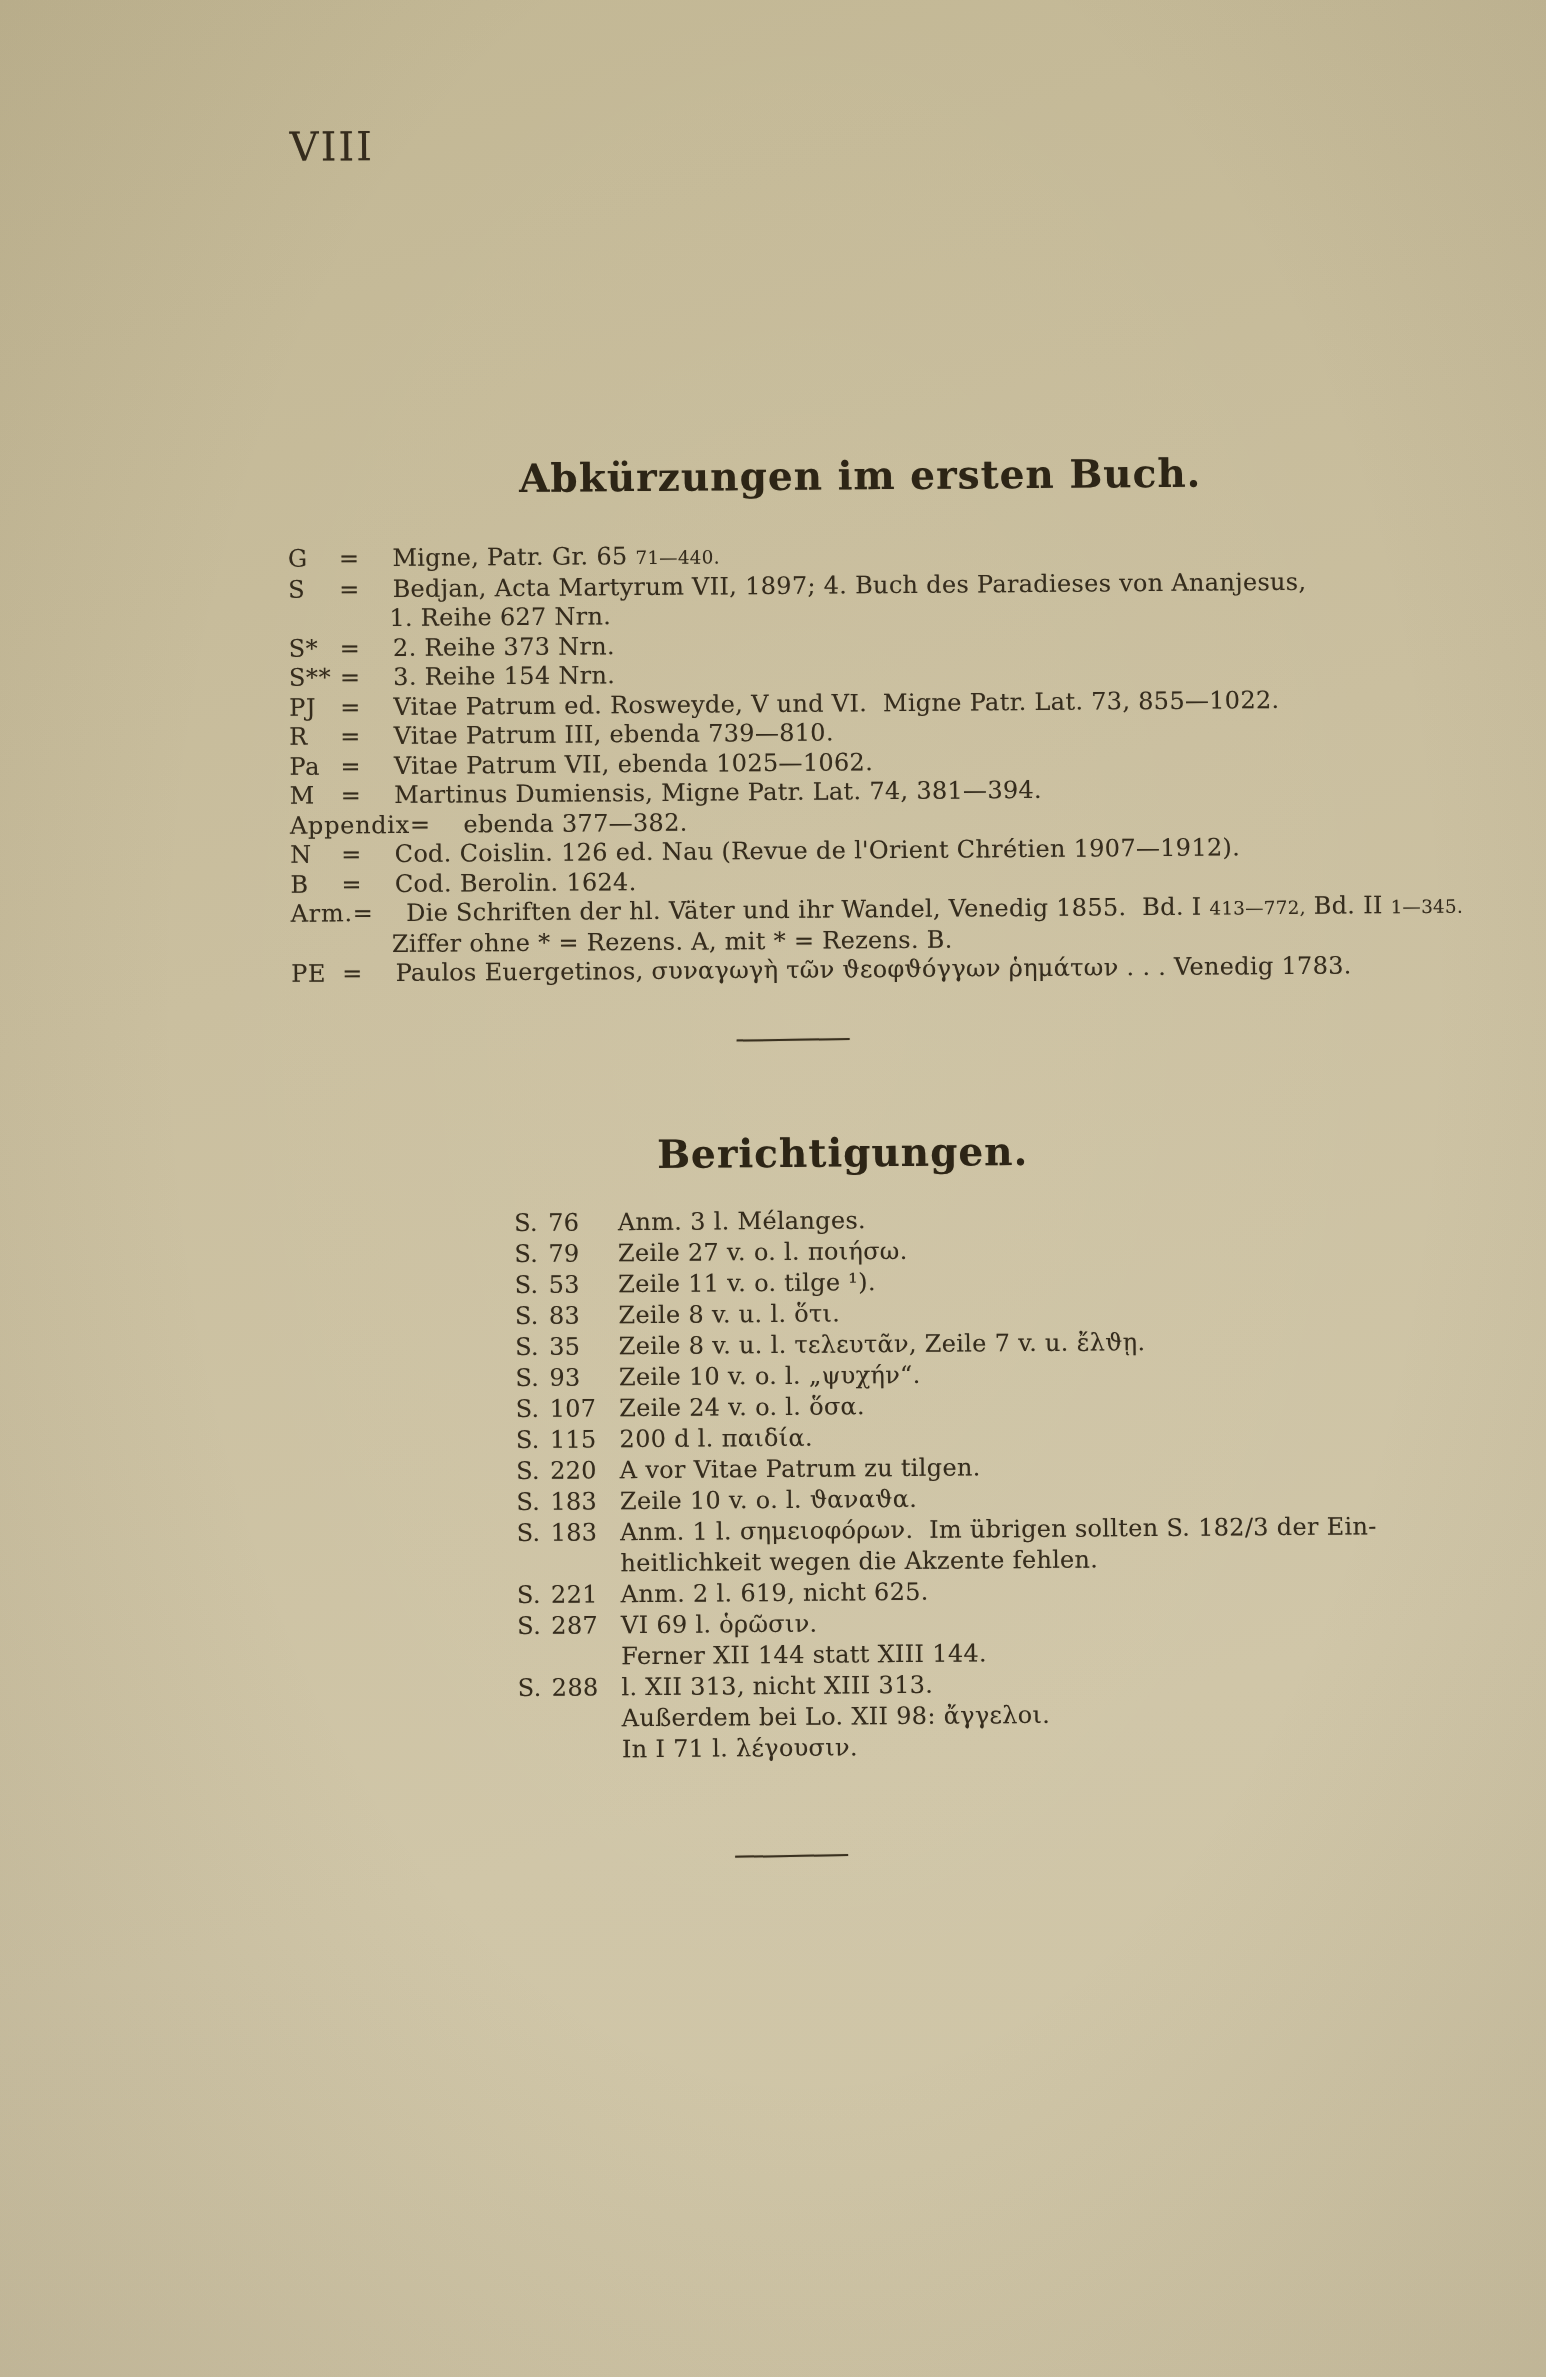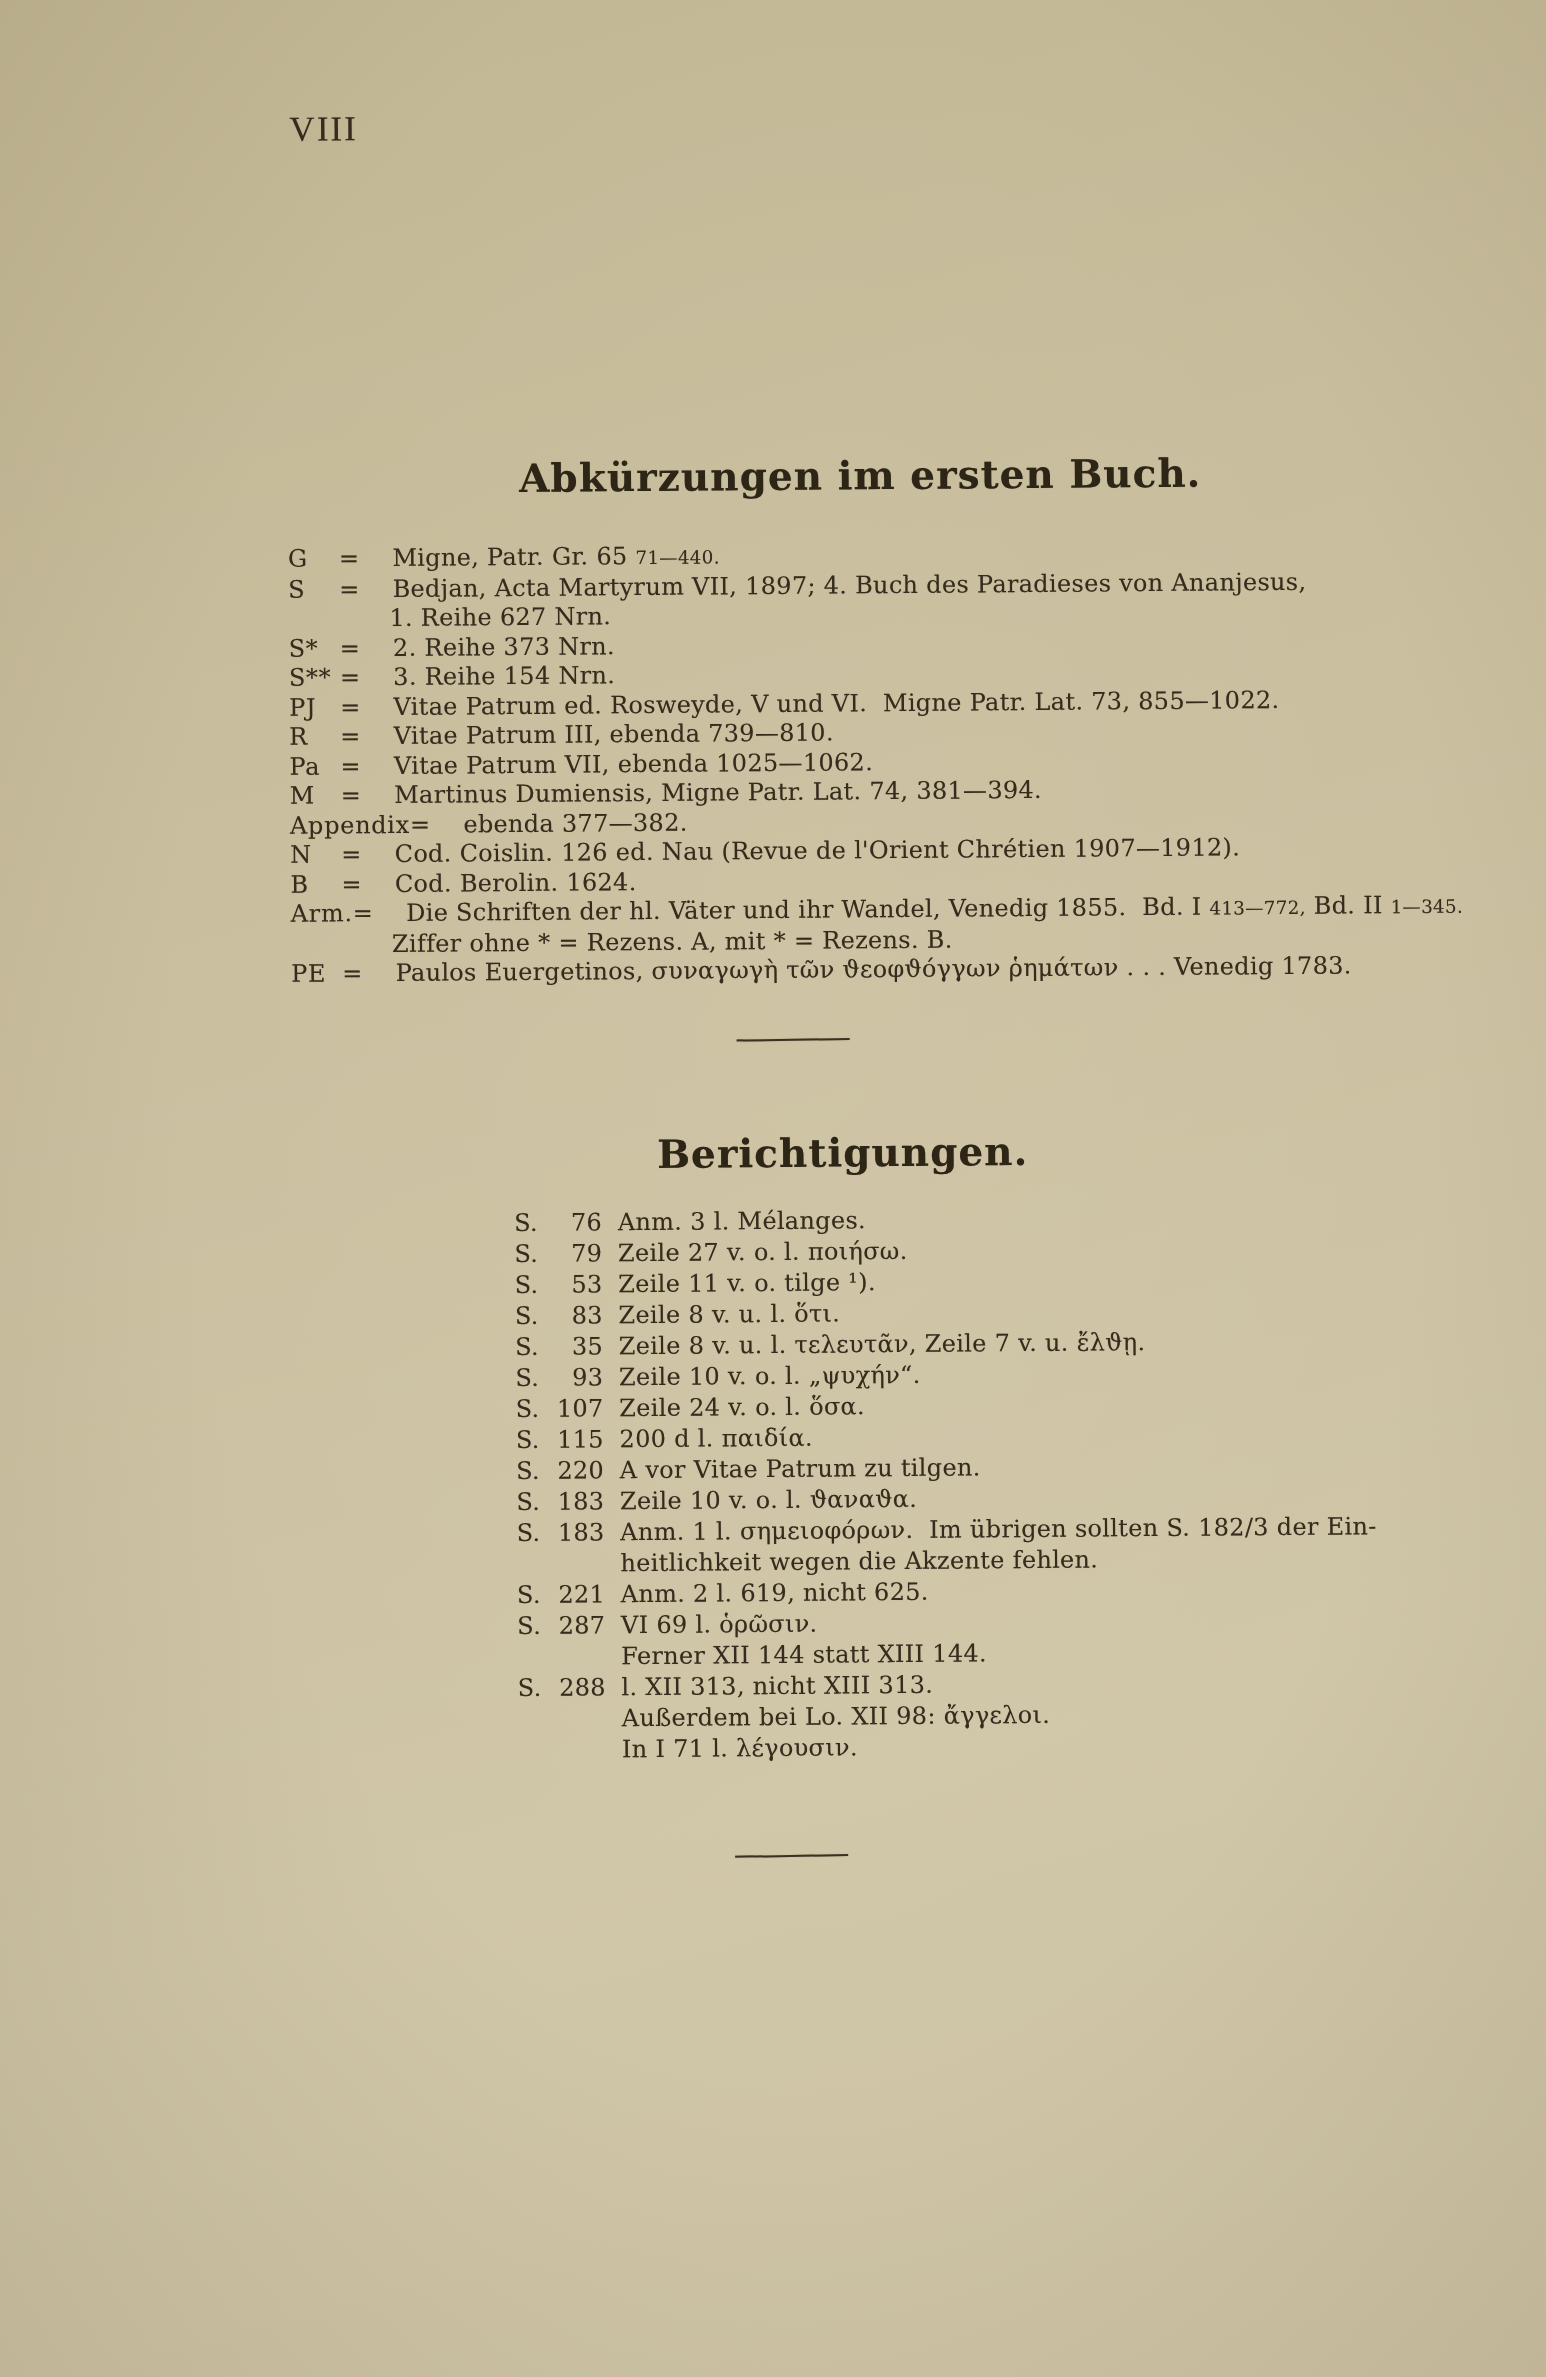"VIII" .page-number { font-family: Liberation Serif, serif -> none; font-size: 35px -> 40px; top: 106px -> 120px }
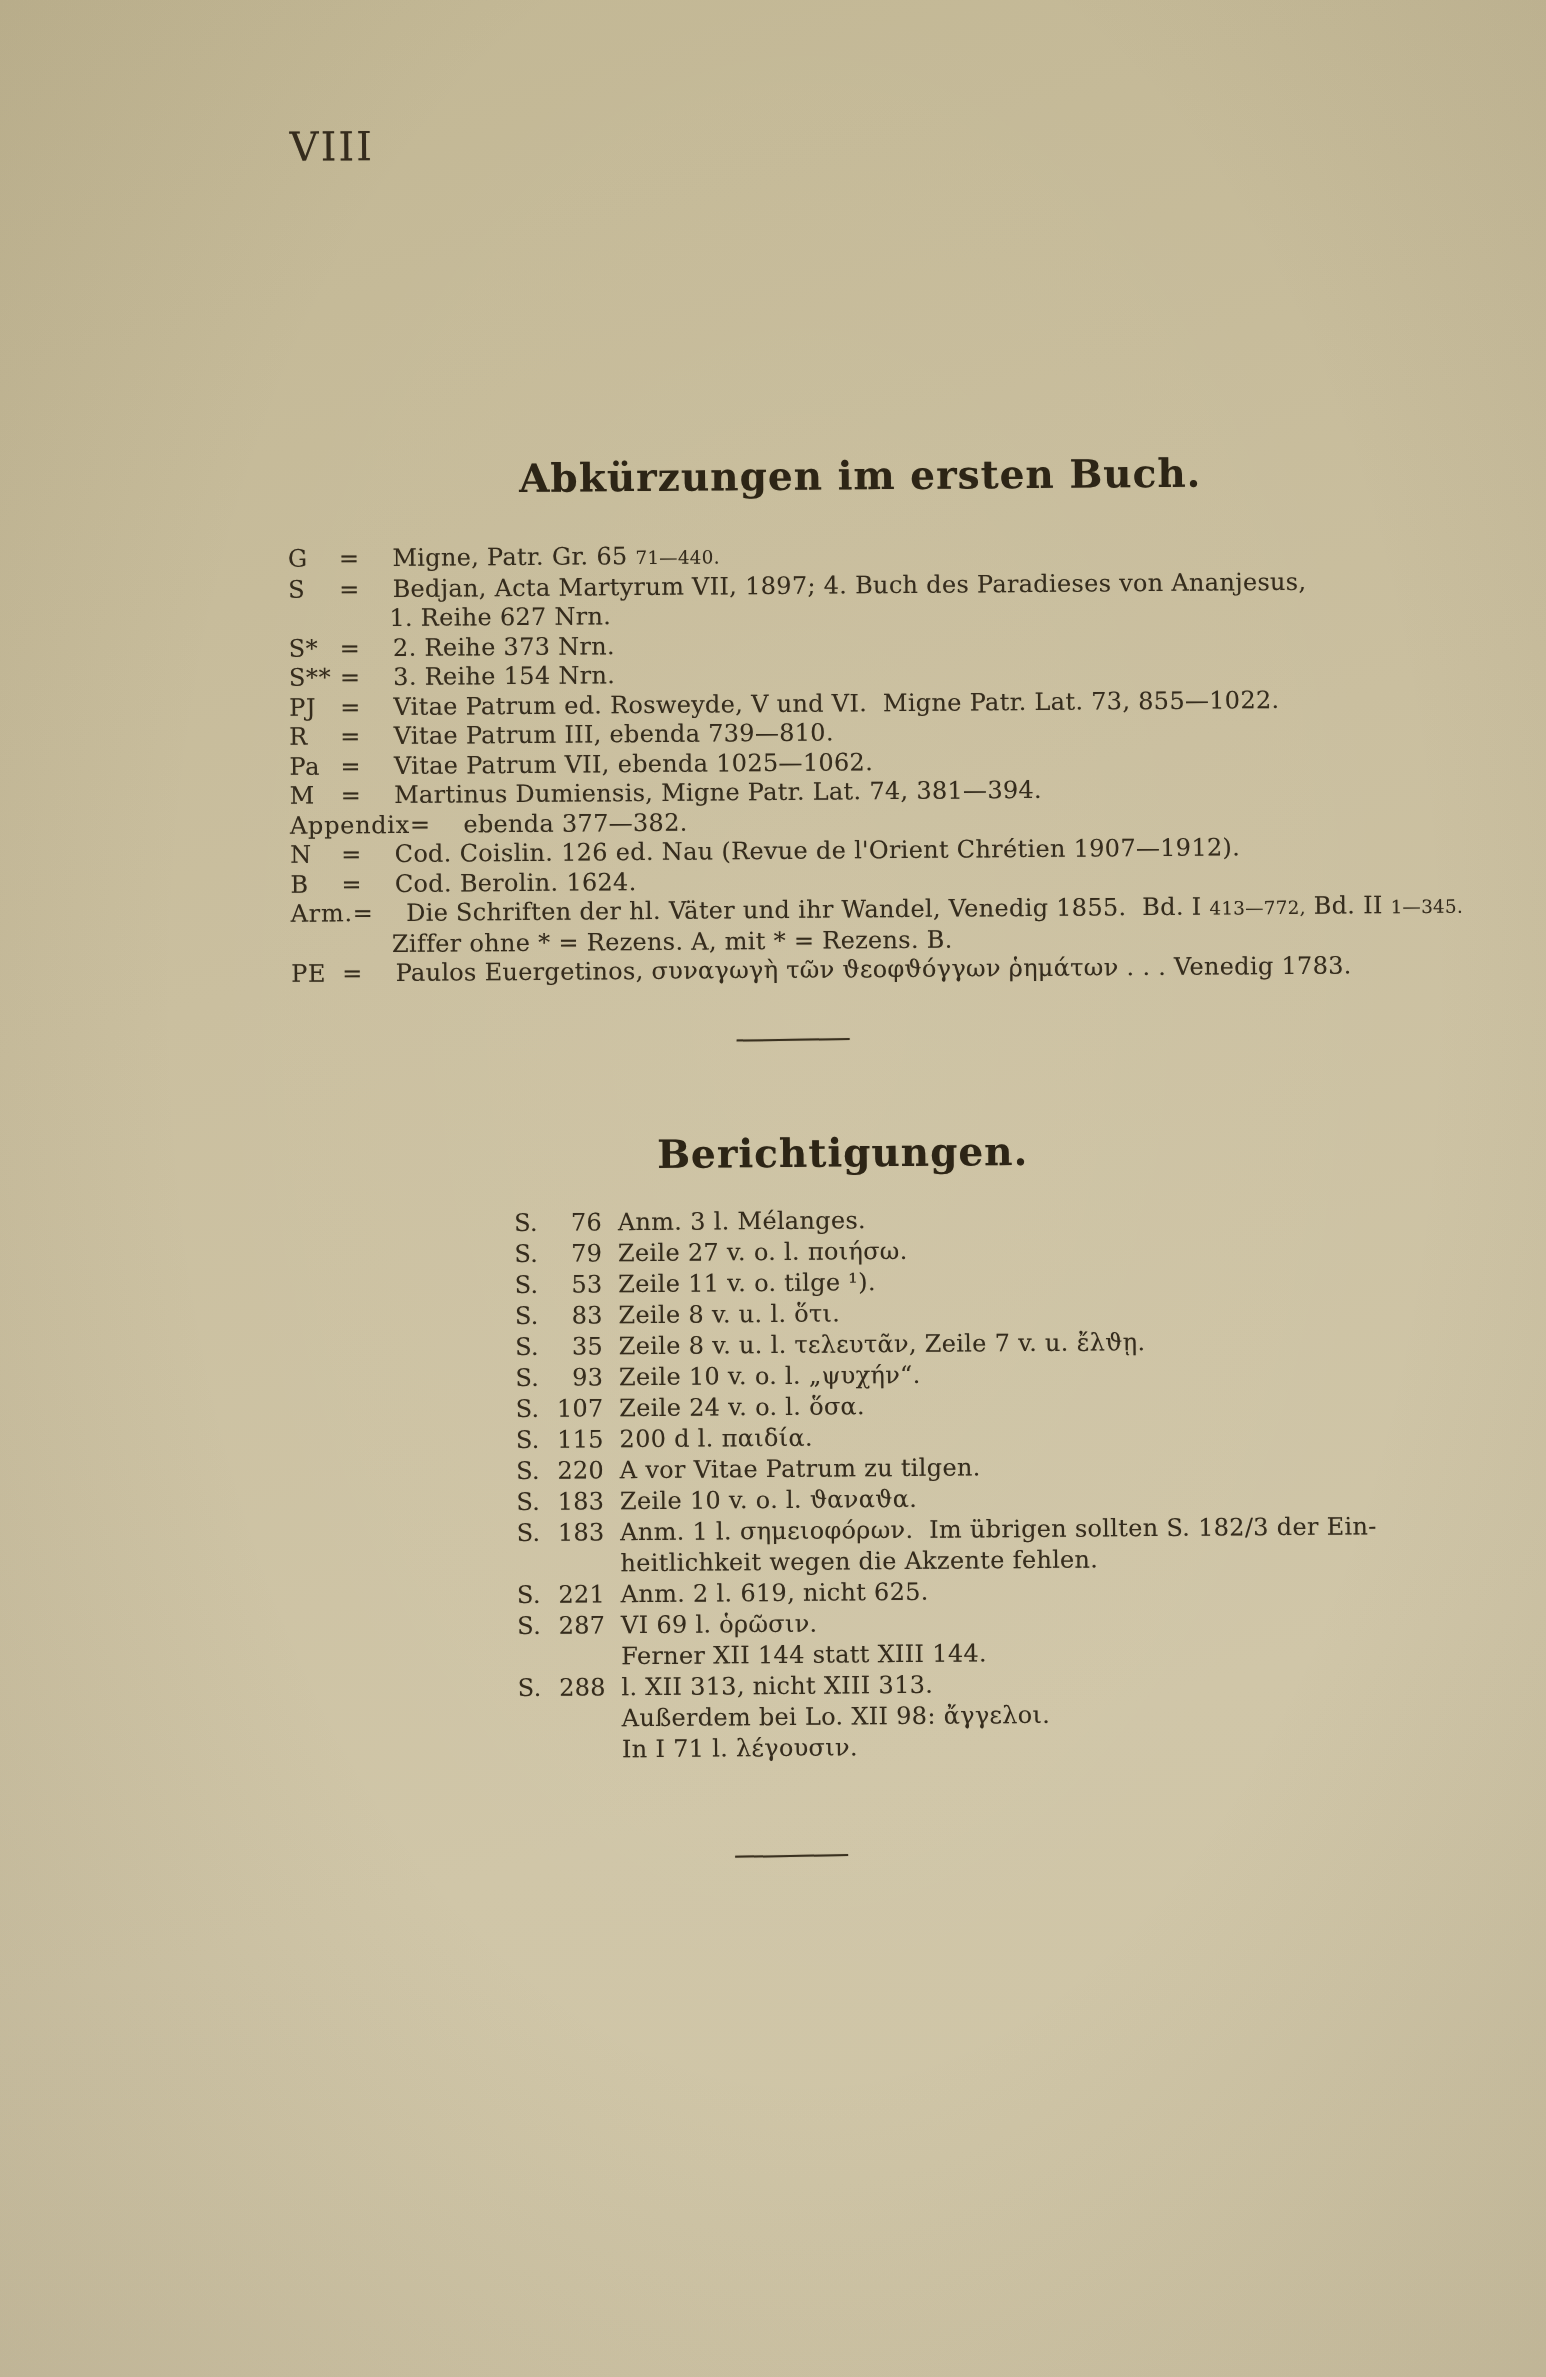"76" .corr-num { text-align: right -> none }
